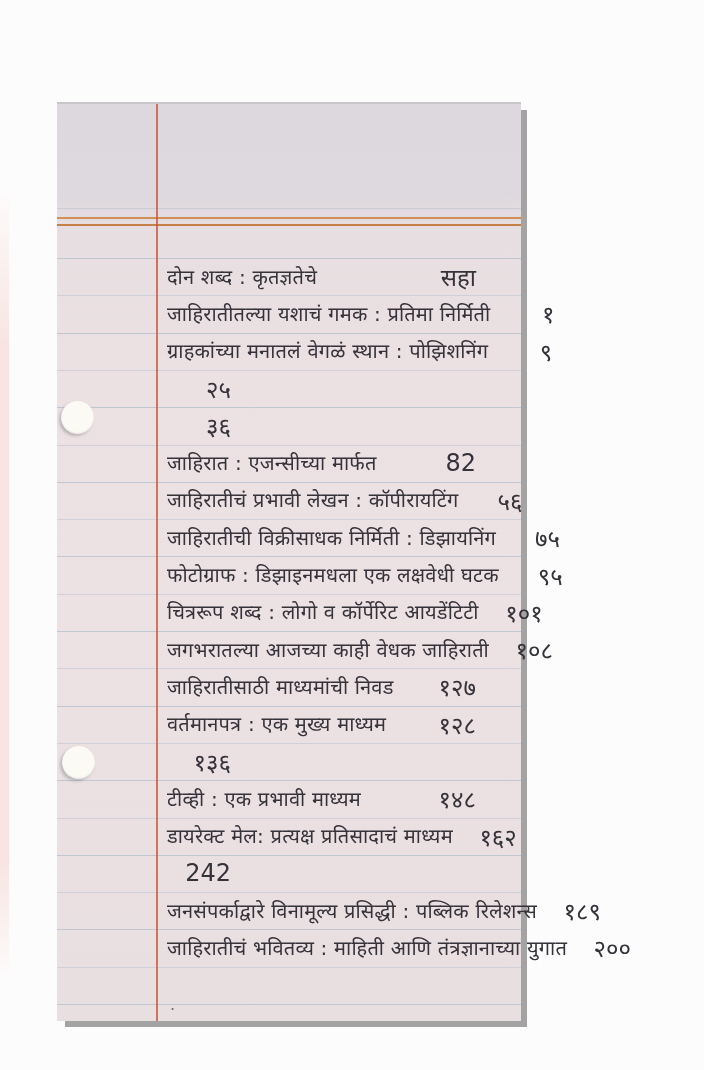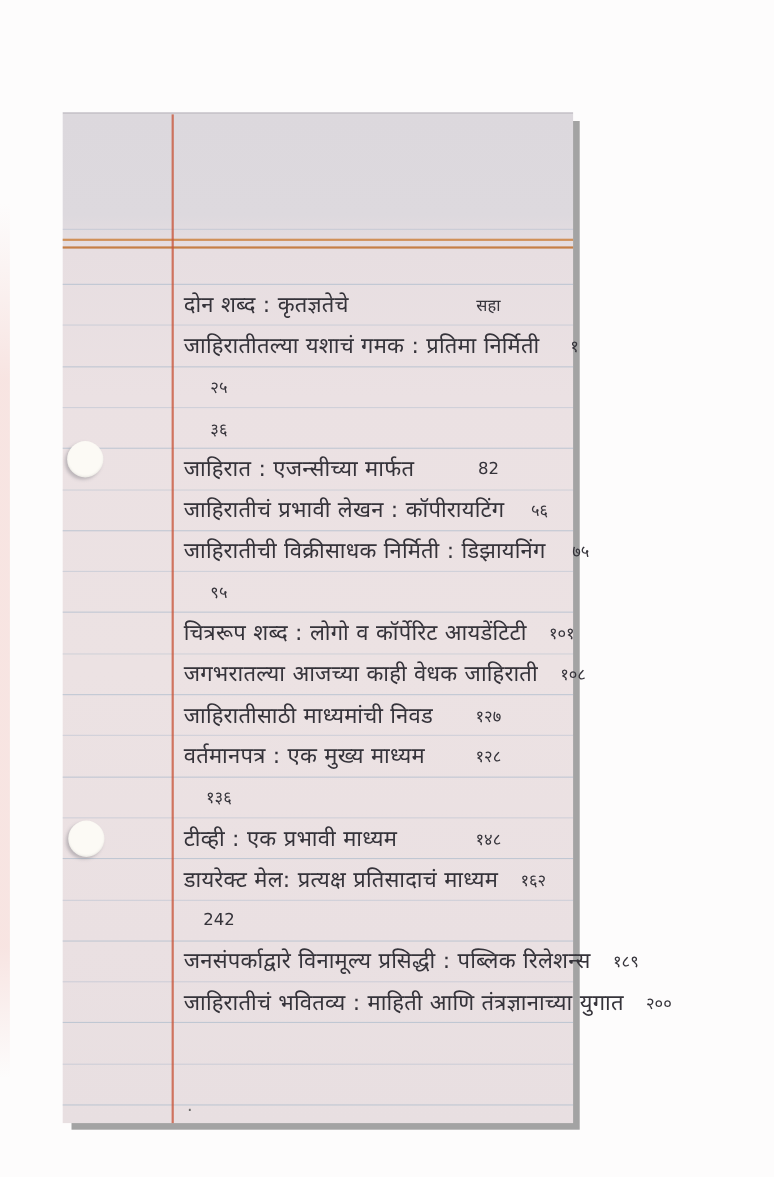"सहा" .toc-row .pageno { font-size: 15px -> 24px; text-align: center -> right }
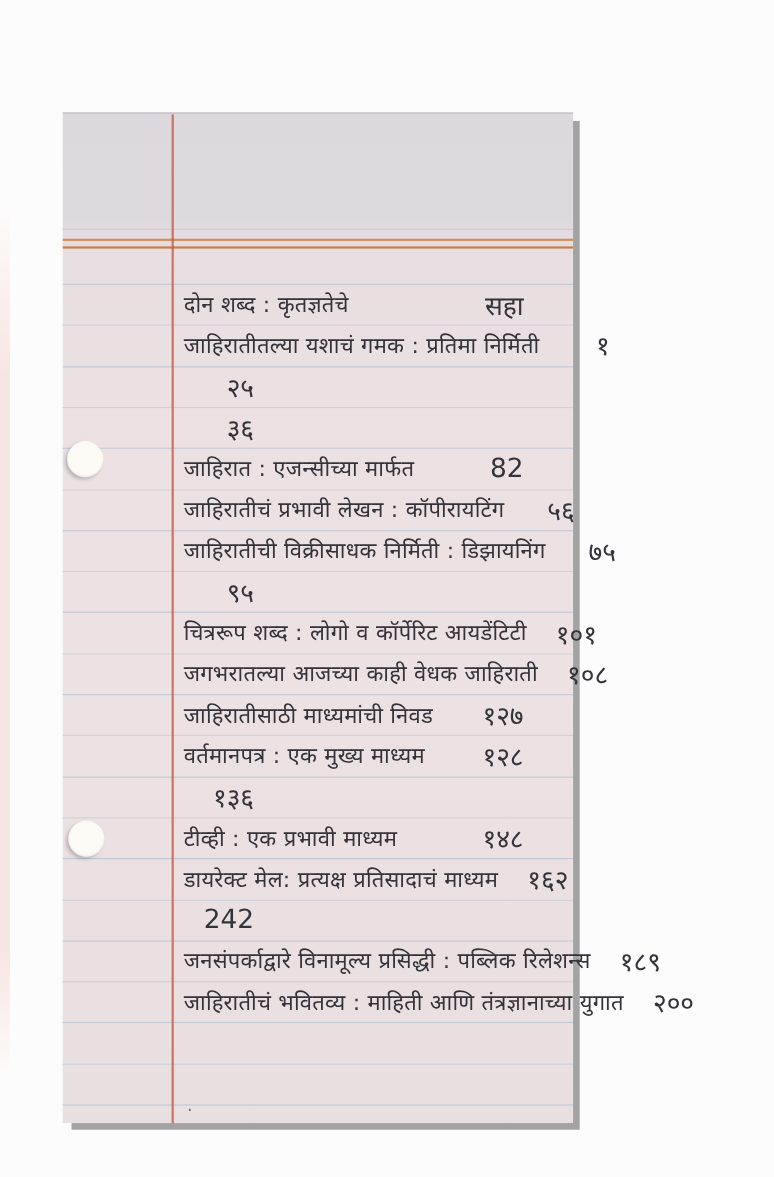"ग्राहकांच्या मनातलं वेगळं स्थान :" div.toc-row { html: none -> <div> <span>ग्राहकांच्या मनातलं वेगळं स्थान : पोझिशनिंग</span> <span>९</span> </div> }
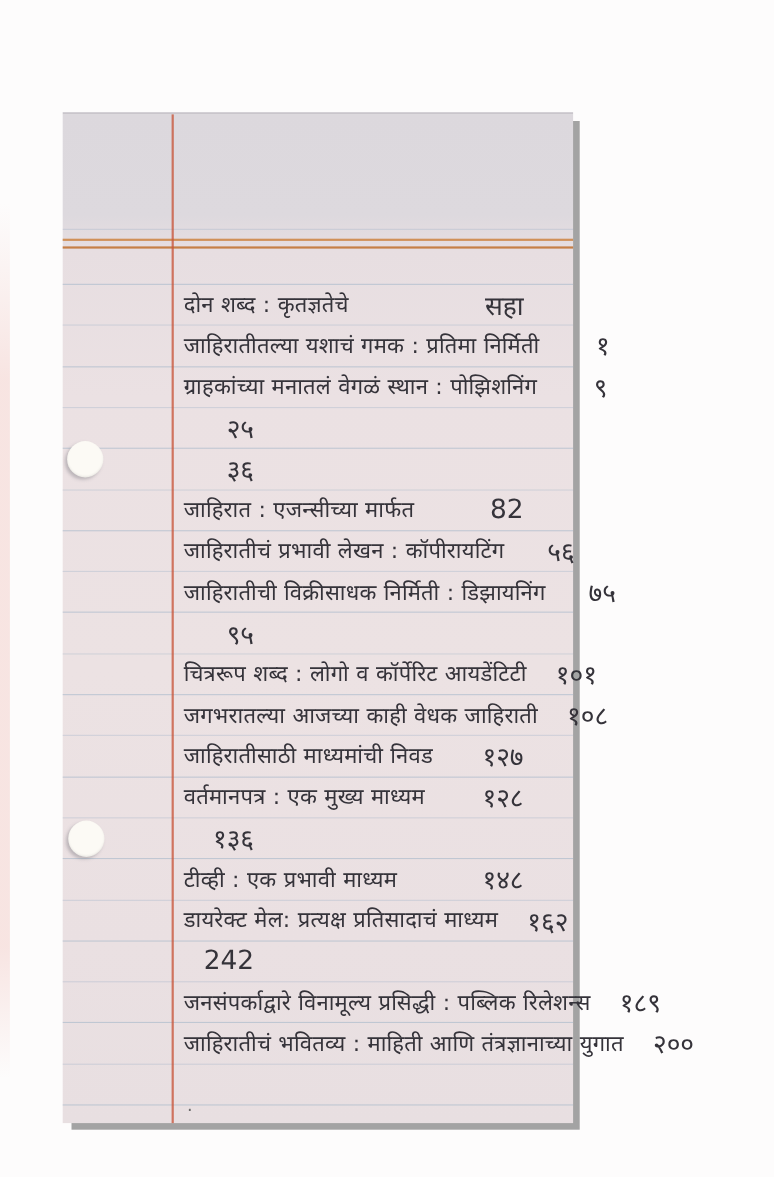"फोटोग्राफ : डिझाइनमधला एक लक्षवेधी" span.title { html: none -> <span>फोटोग्राफ : डिझाइनमधला एक लक्षवेधी घटक</span> }
